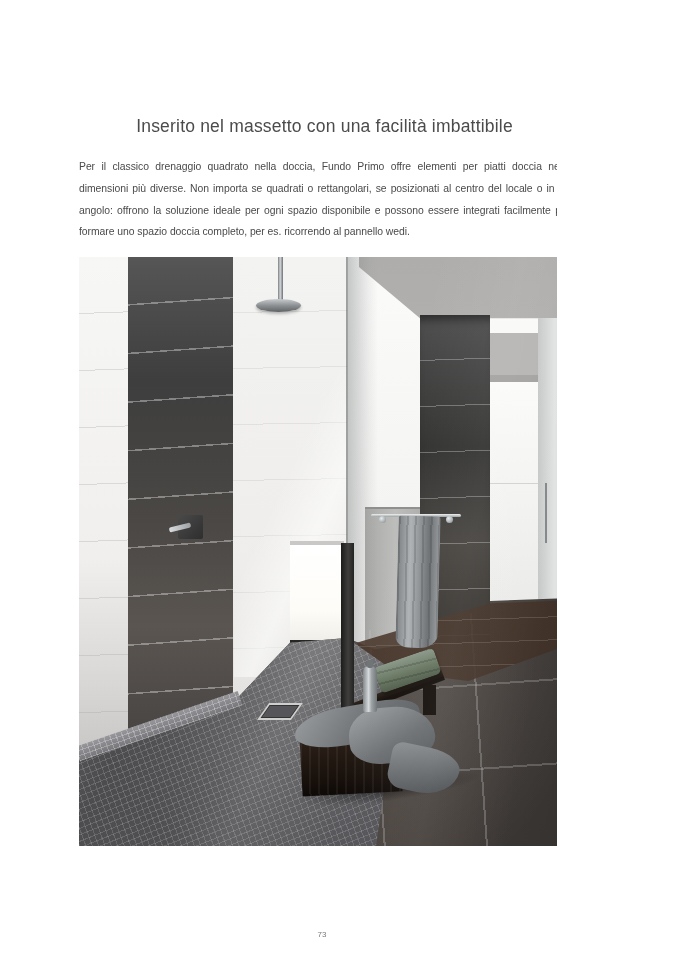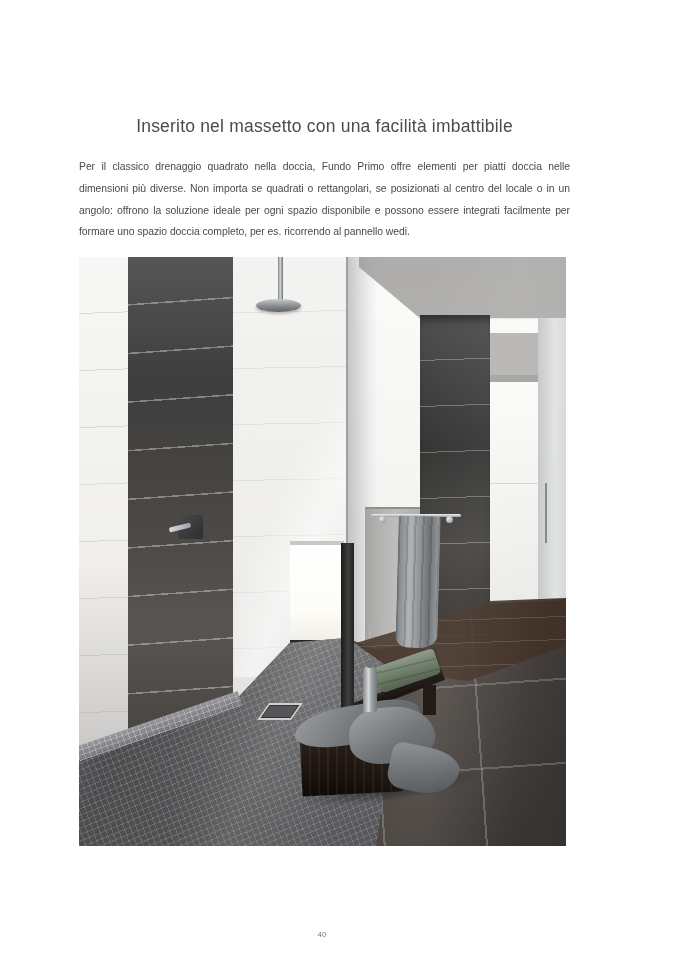"Inserito nel massetto con una" .screen { padding-left: 24px -> none }
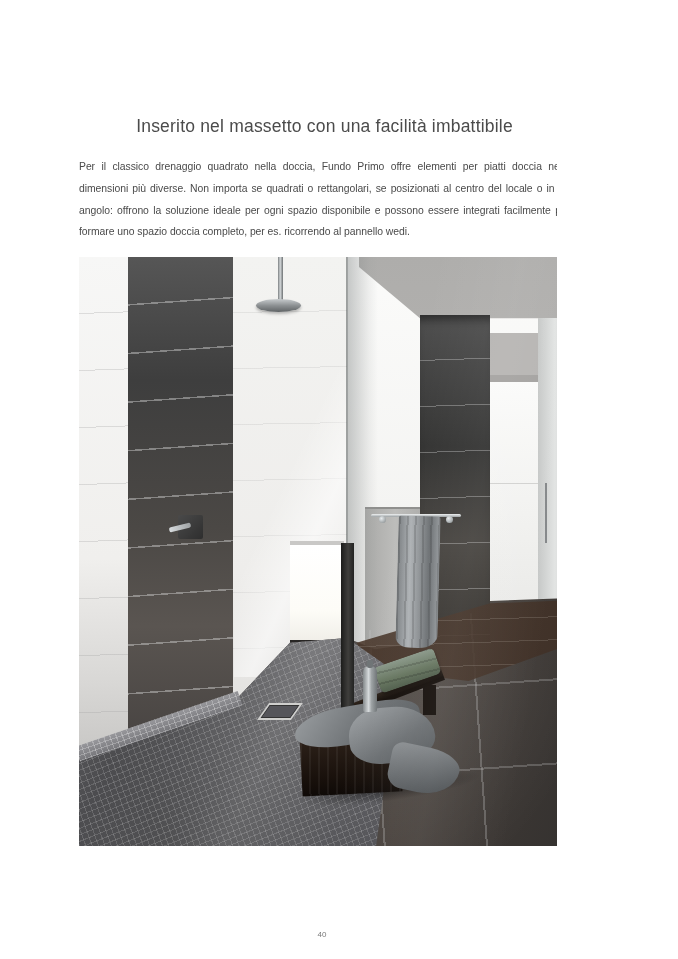"40" div.page-number { text: 40 -> 73 }
